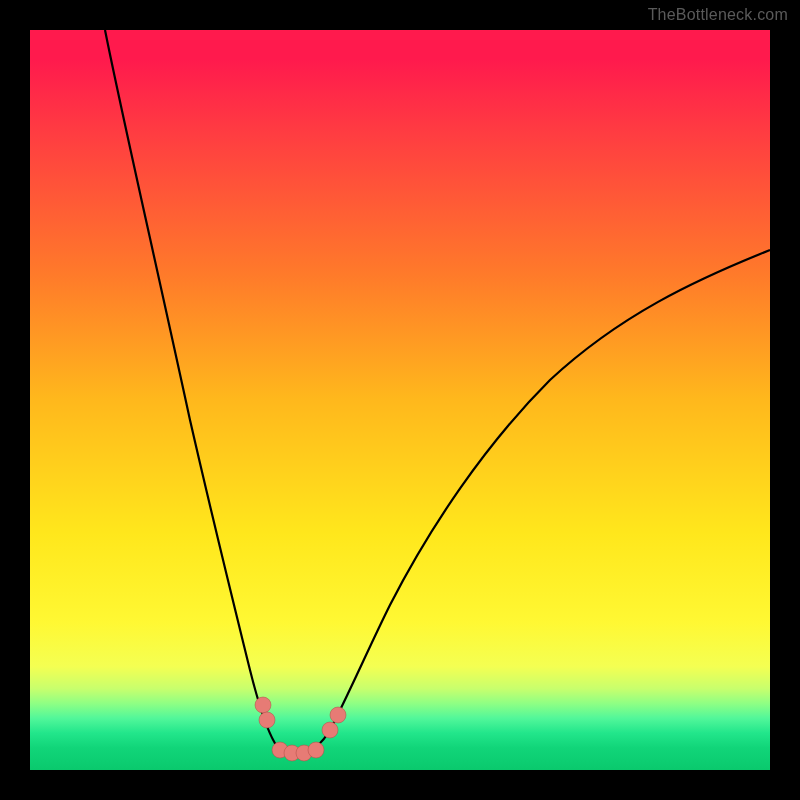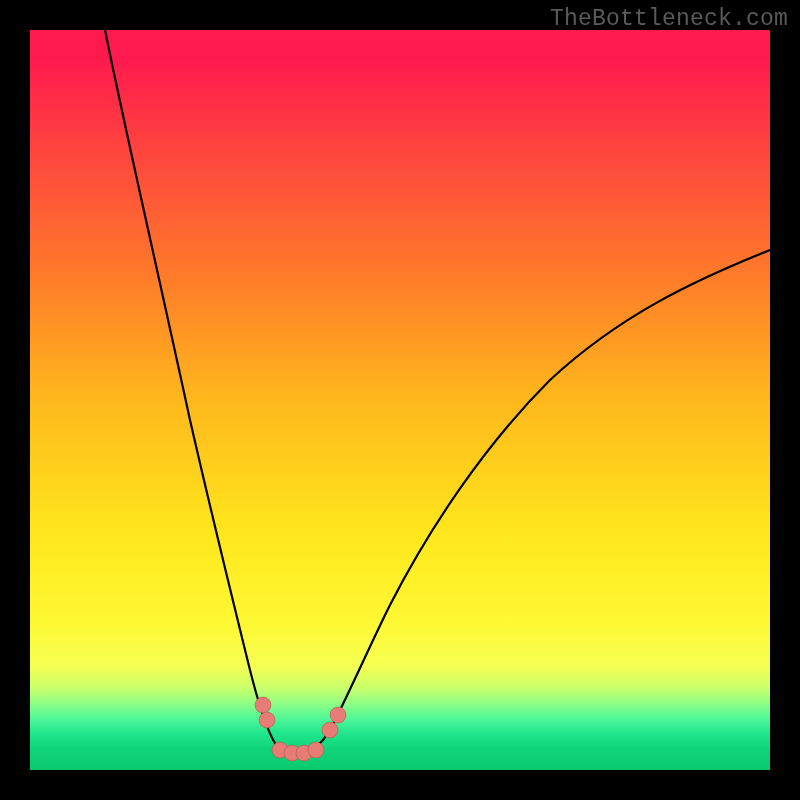"TheBottleneck.com" .watermark { font-family: Liberation Mono, monospace -> Liberation Sans, sans-serif; font-size: 23px -> 16px }
